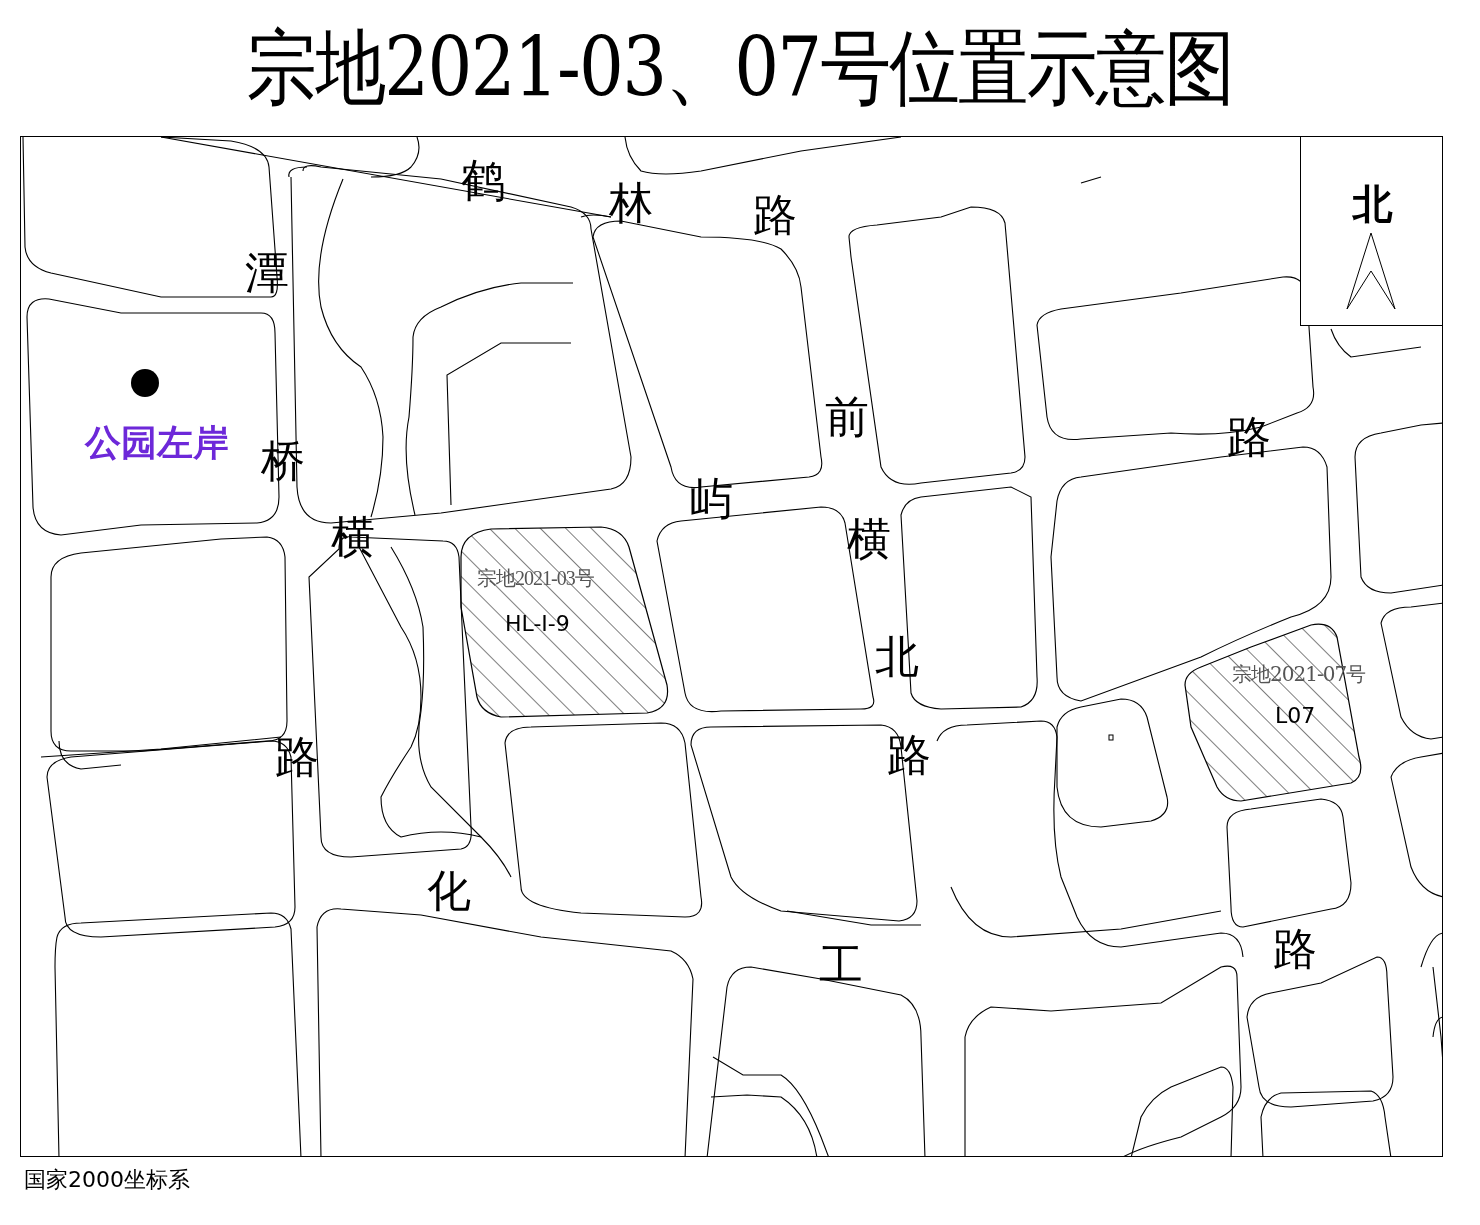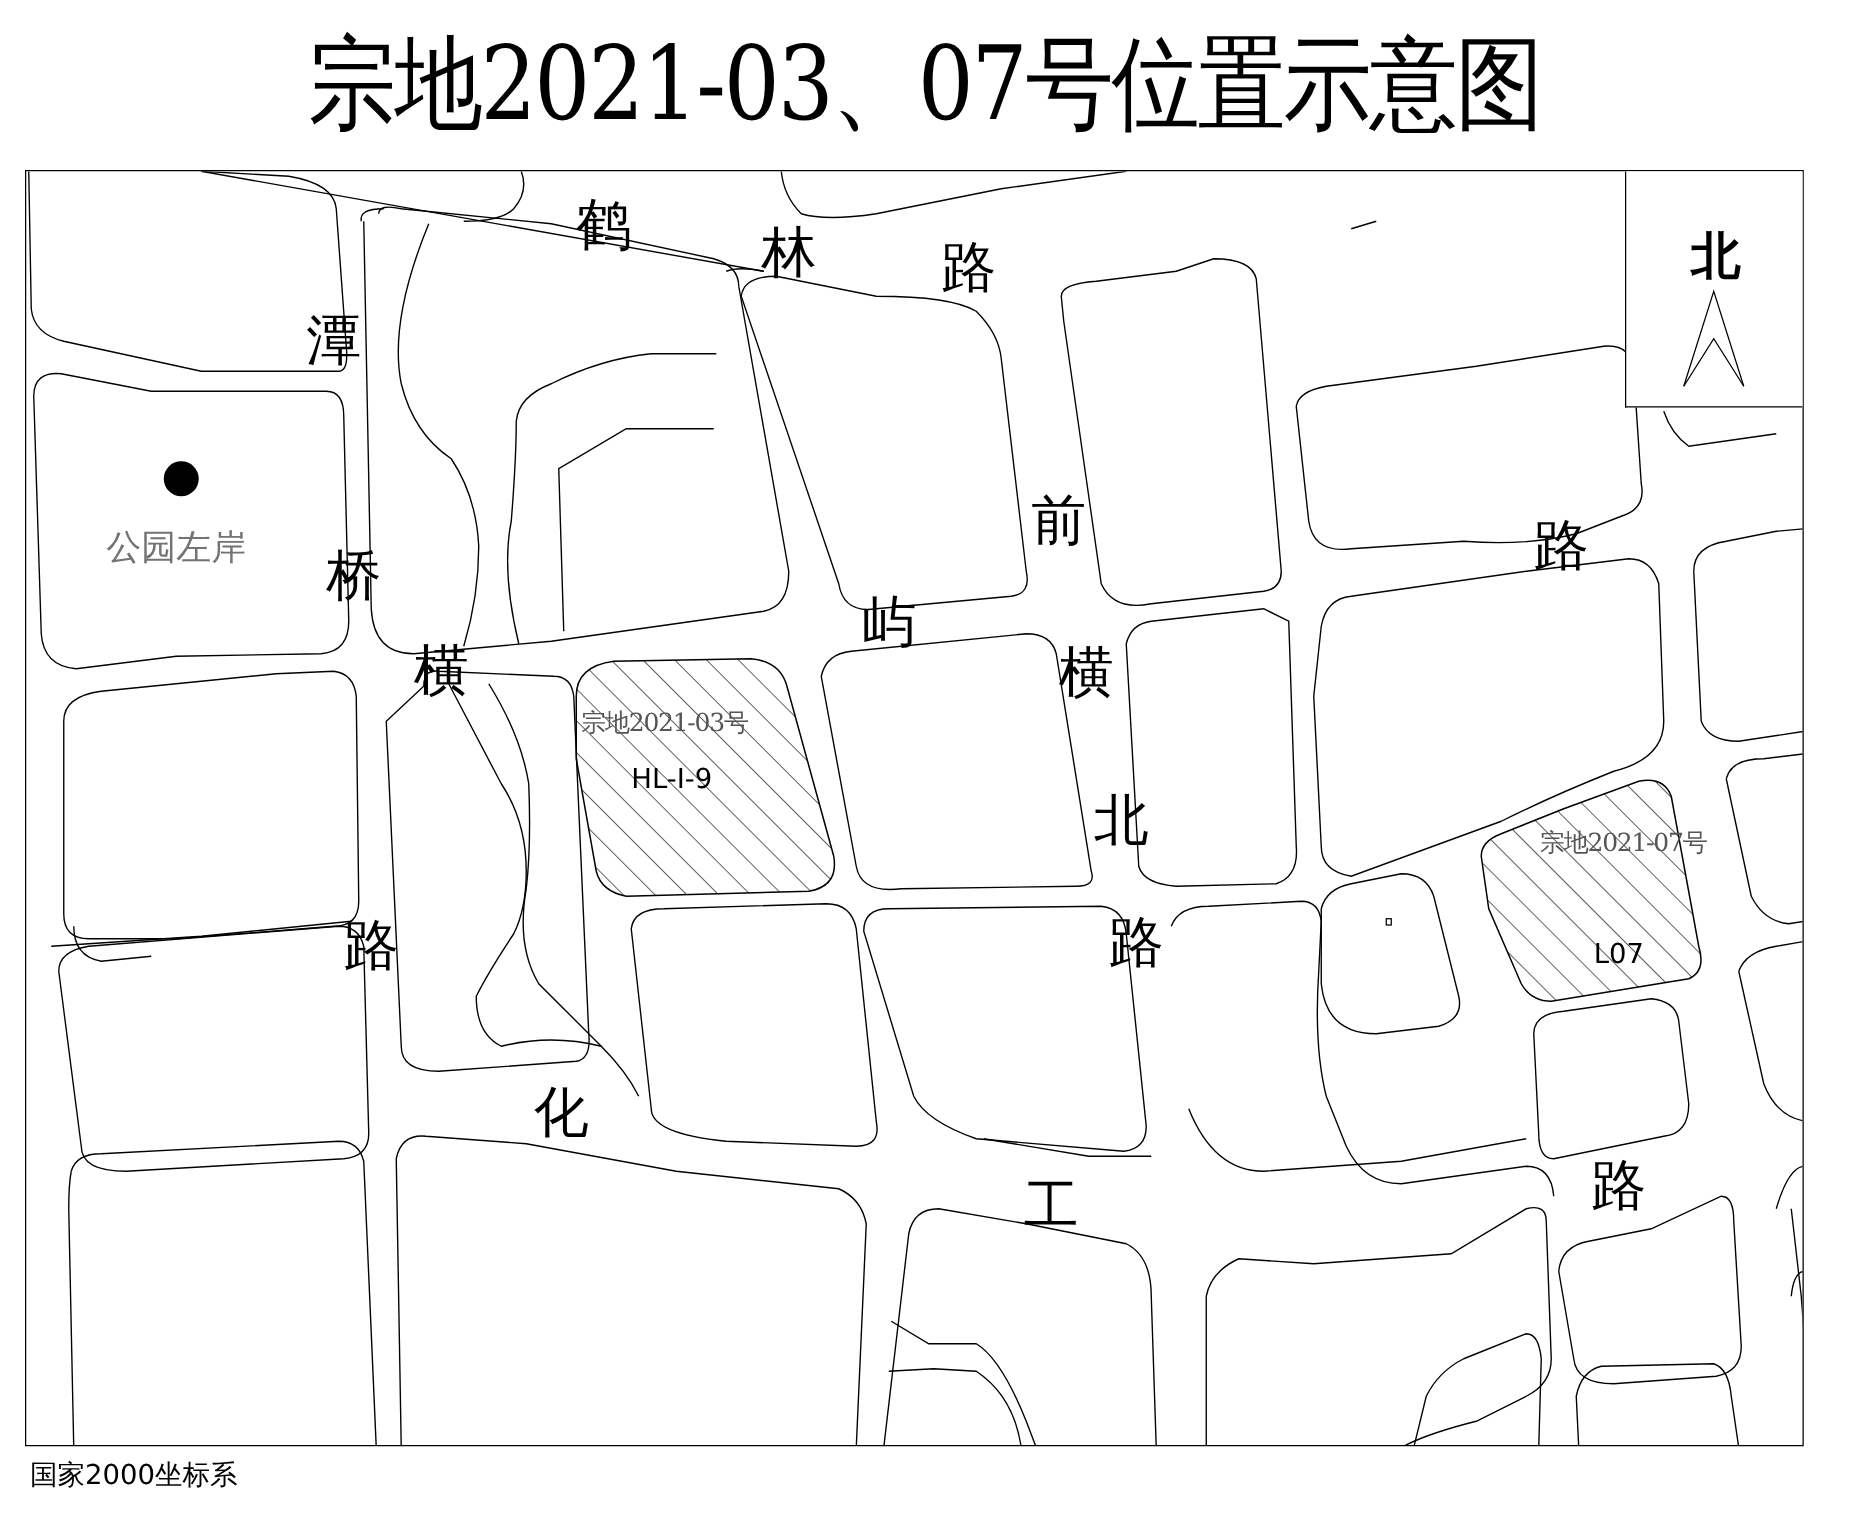"公园左岸" .poi-label { color: #737373 -> #6d28d9; font-size: 28px -> 36px; font-weight: none -> bold }
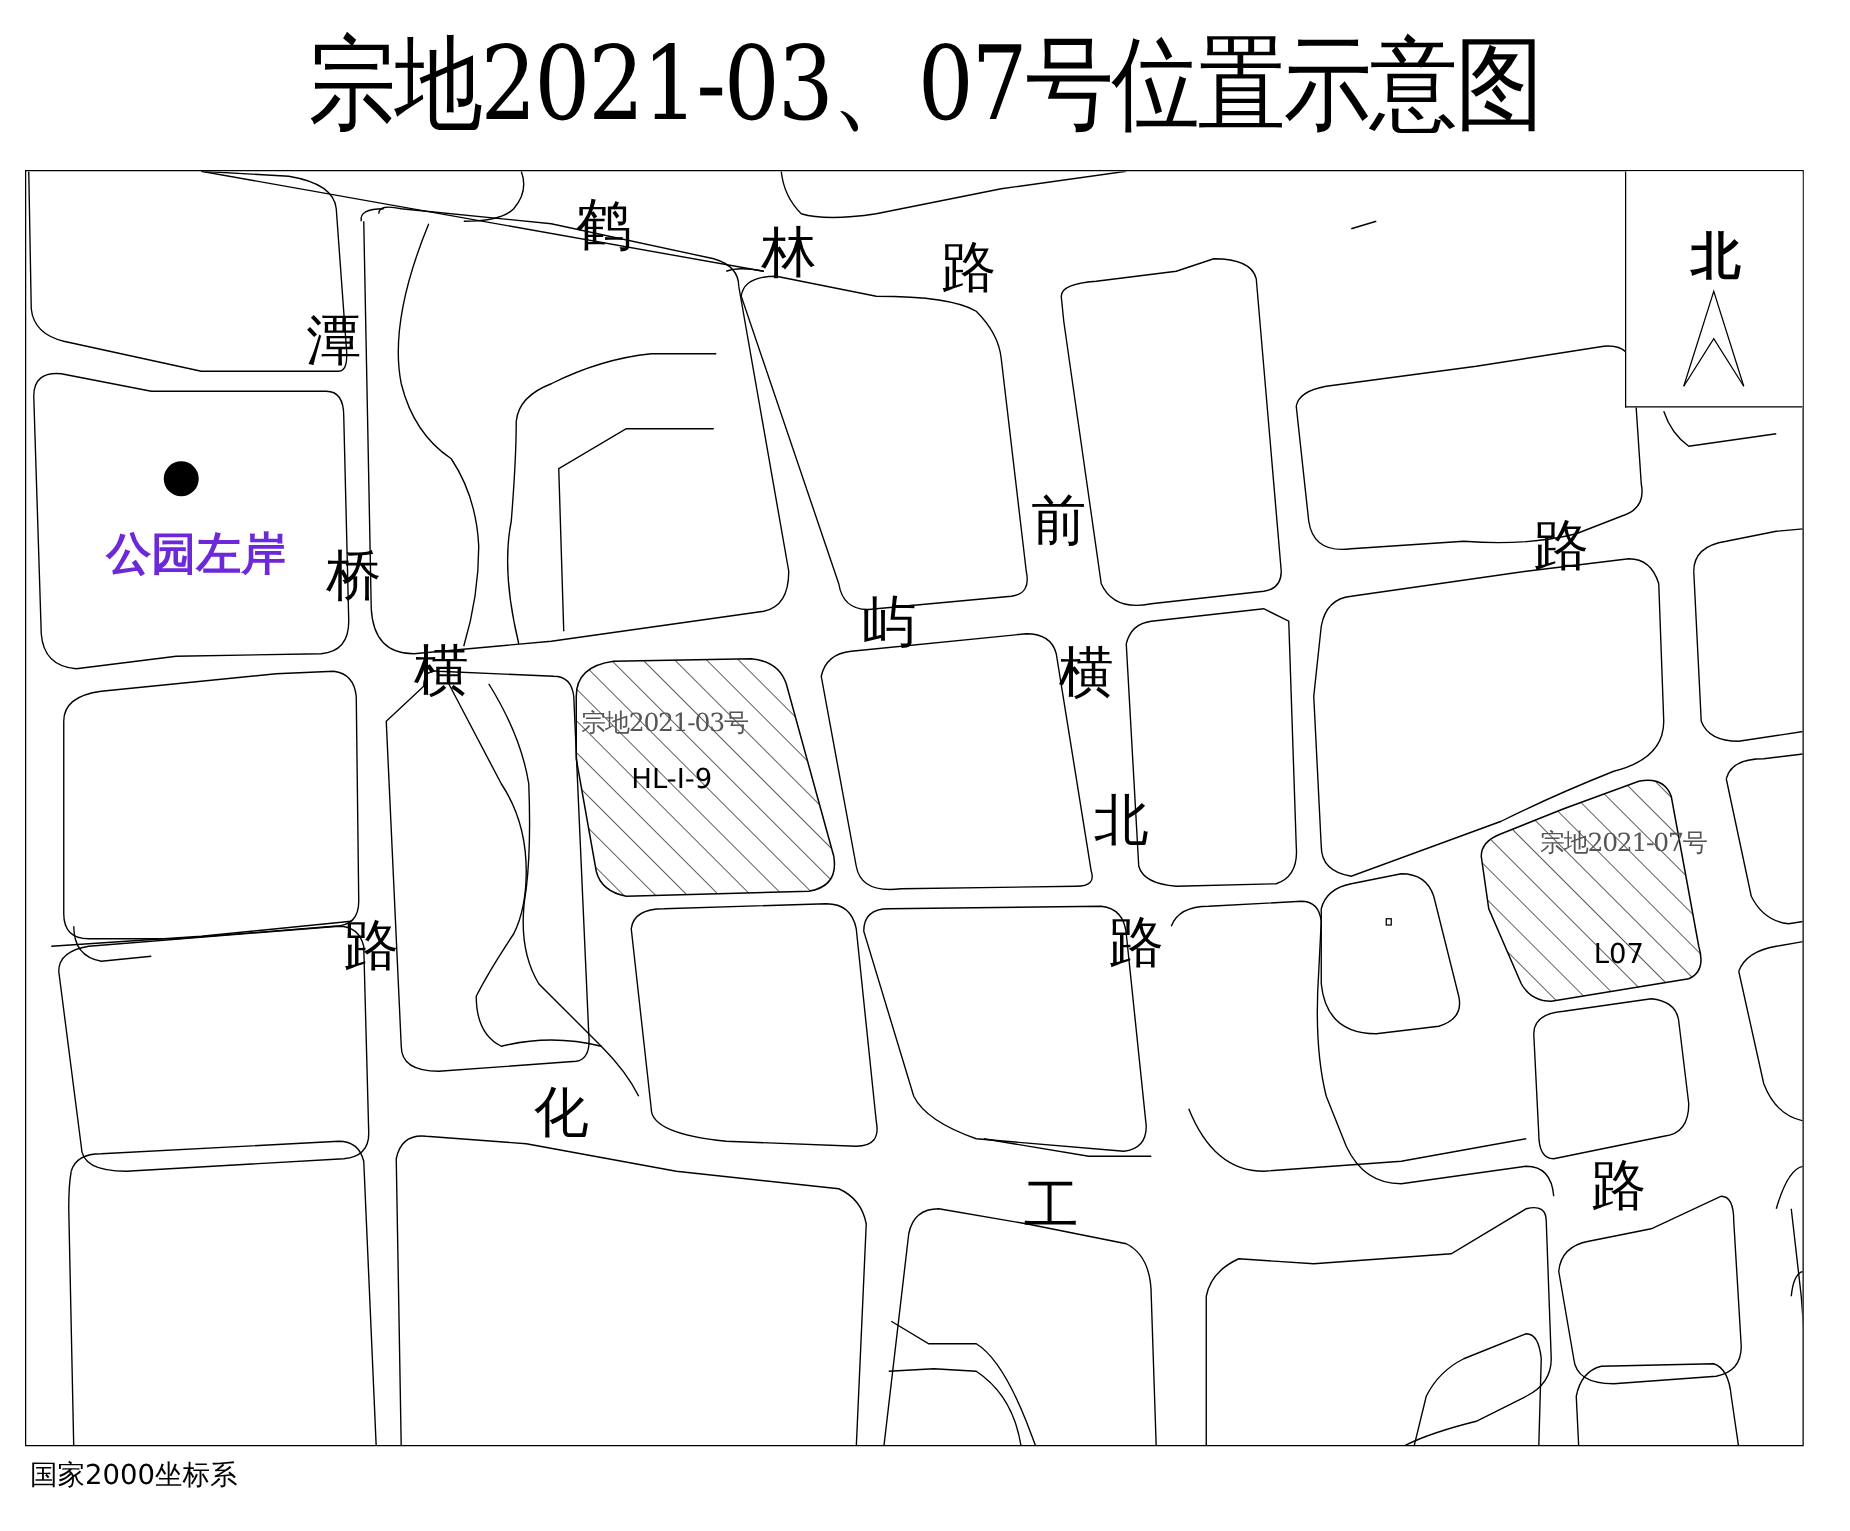"宗地2021-03号" div.parcel-title { font-family: none -> Liberation Serif, serif; left: 444px -> 456px }
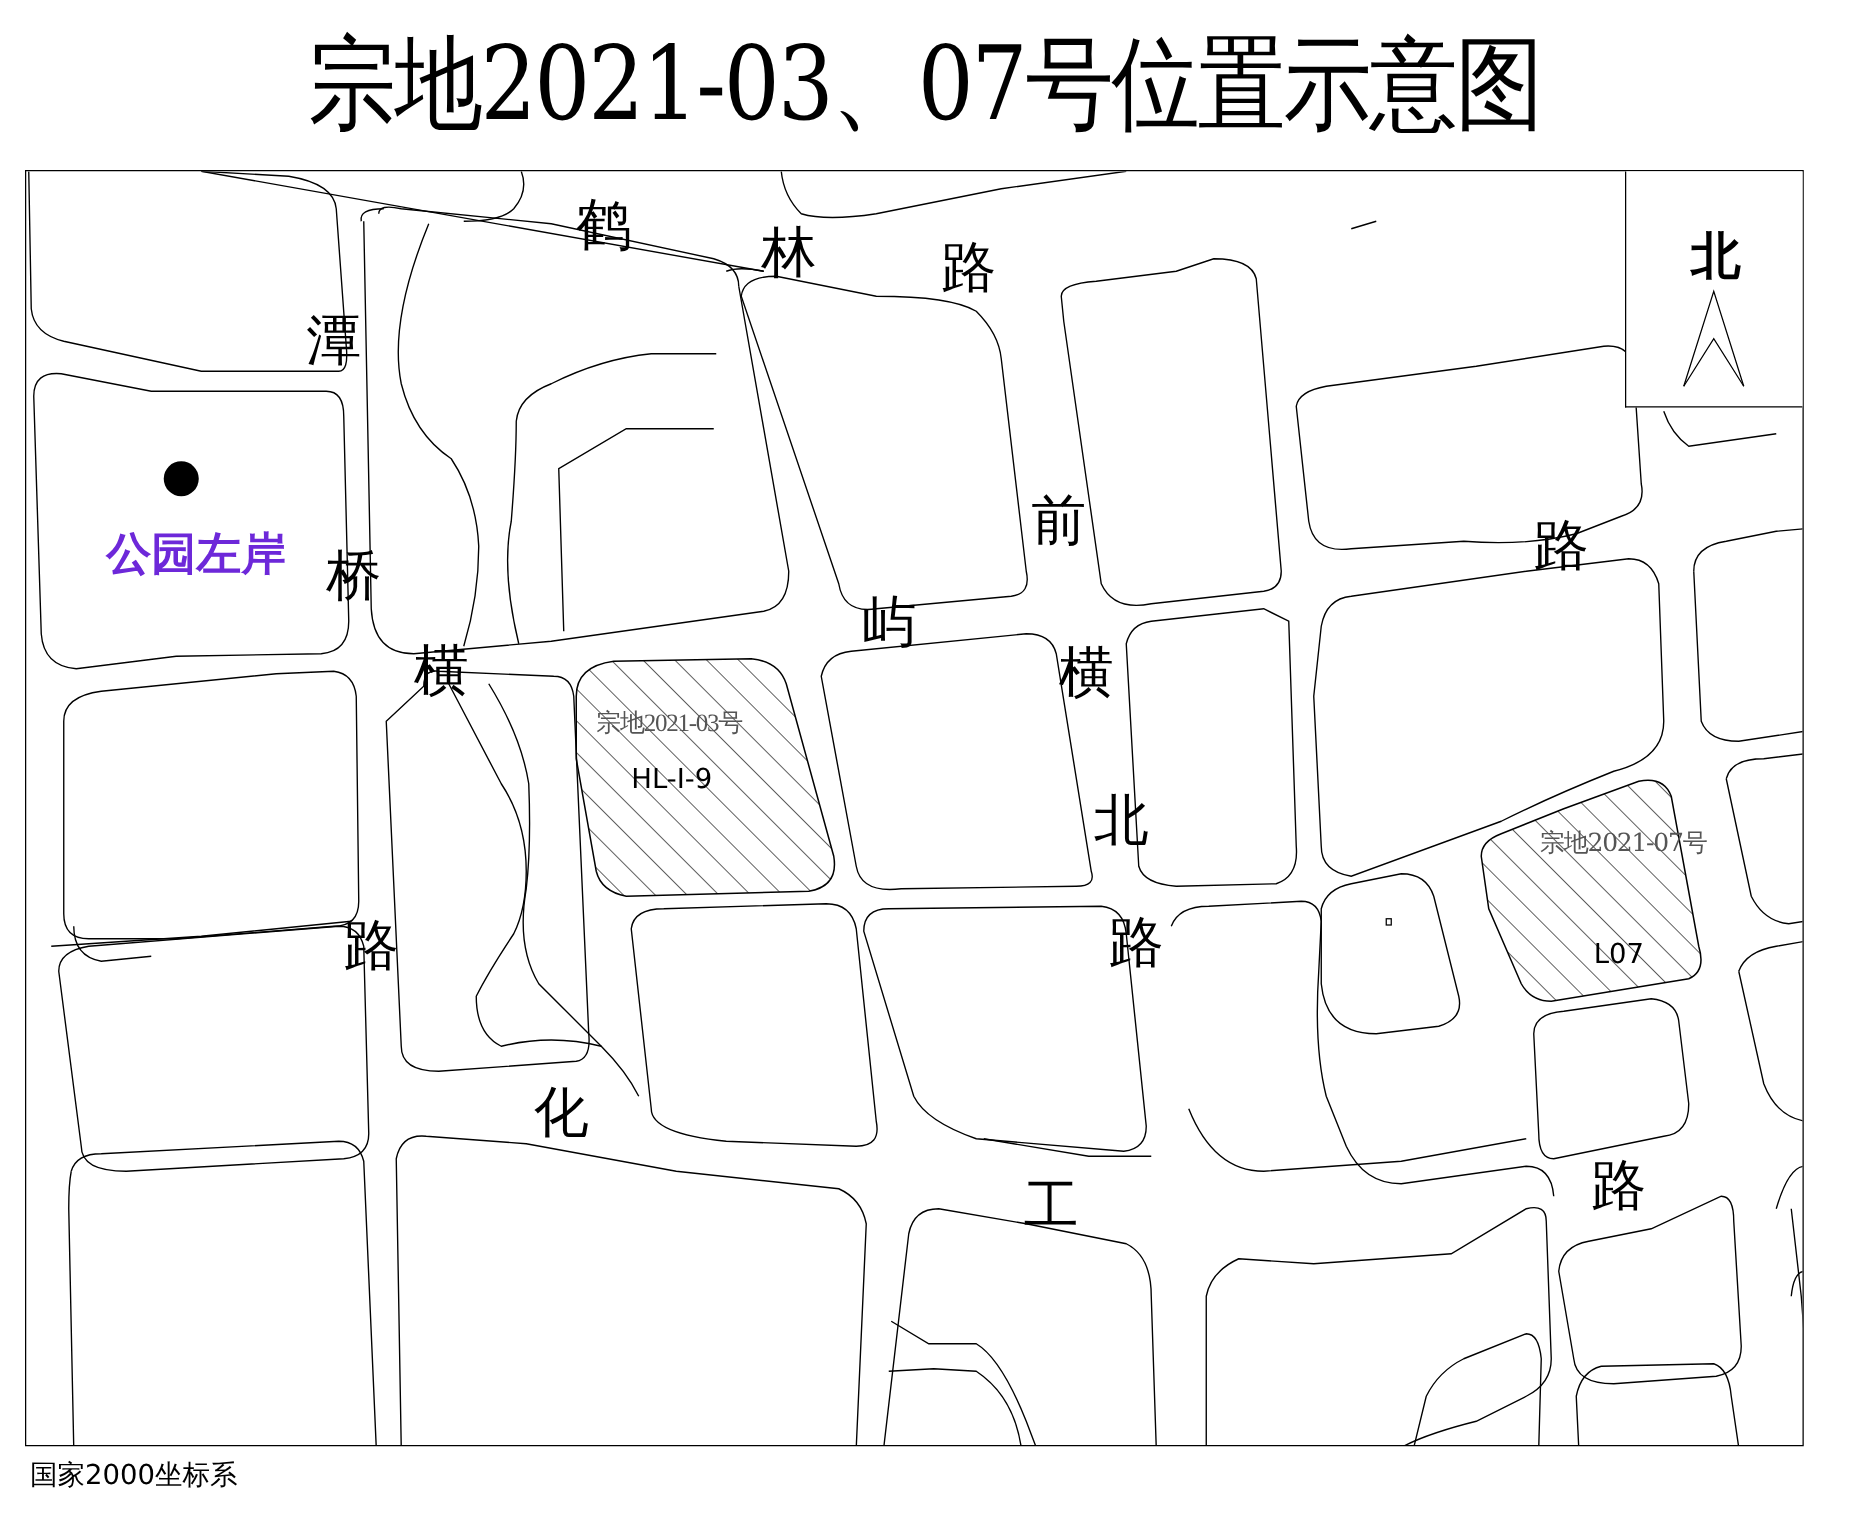"L07" div.parcel-code { margin-top: 48px -> none }
